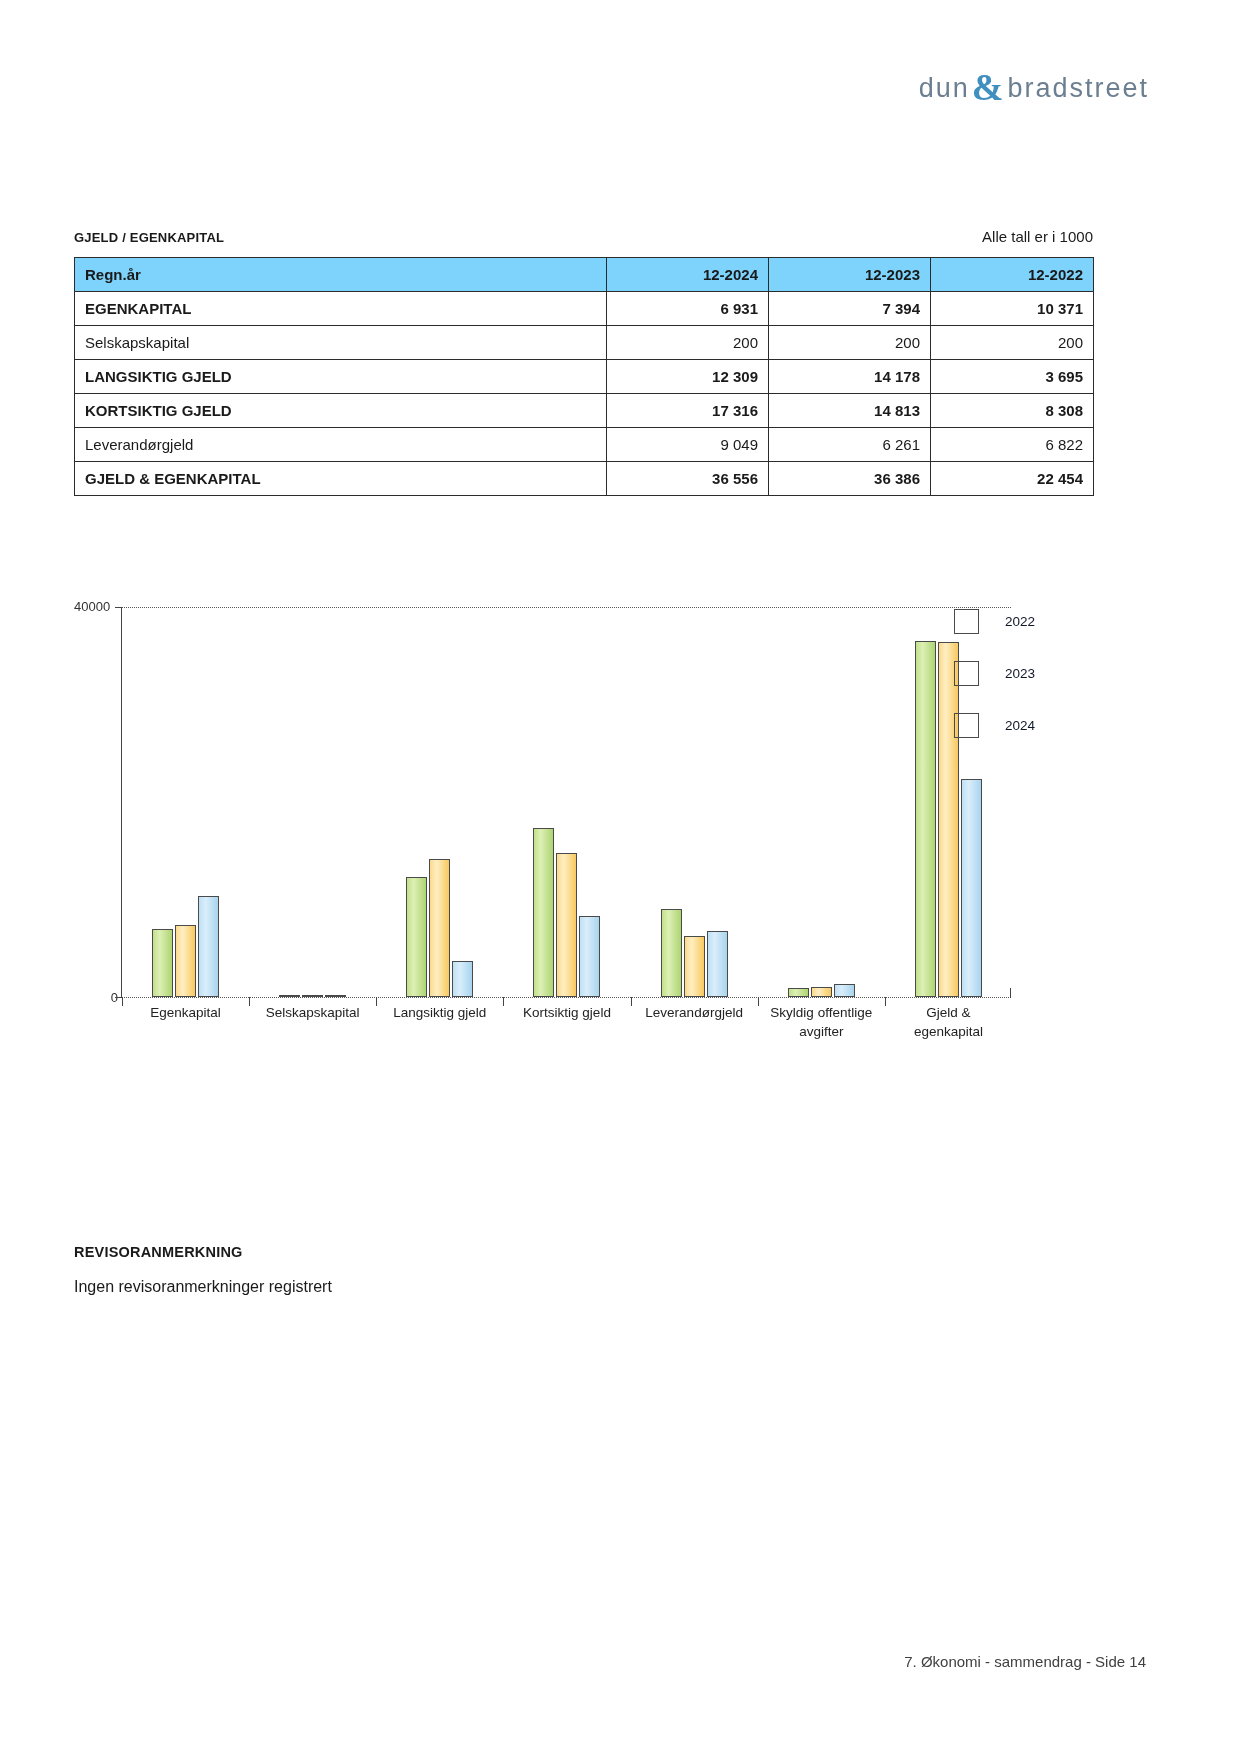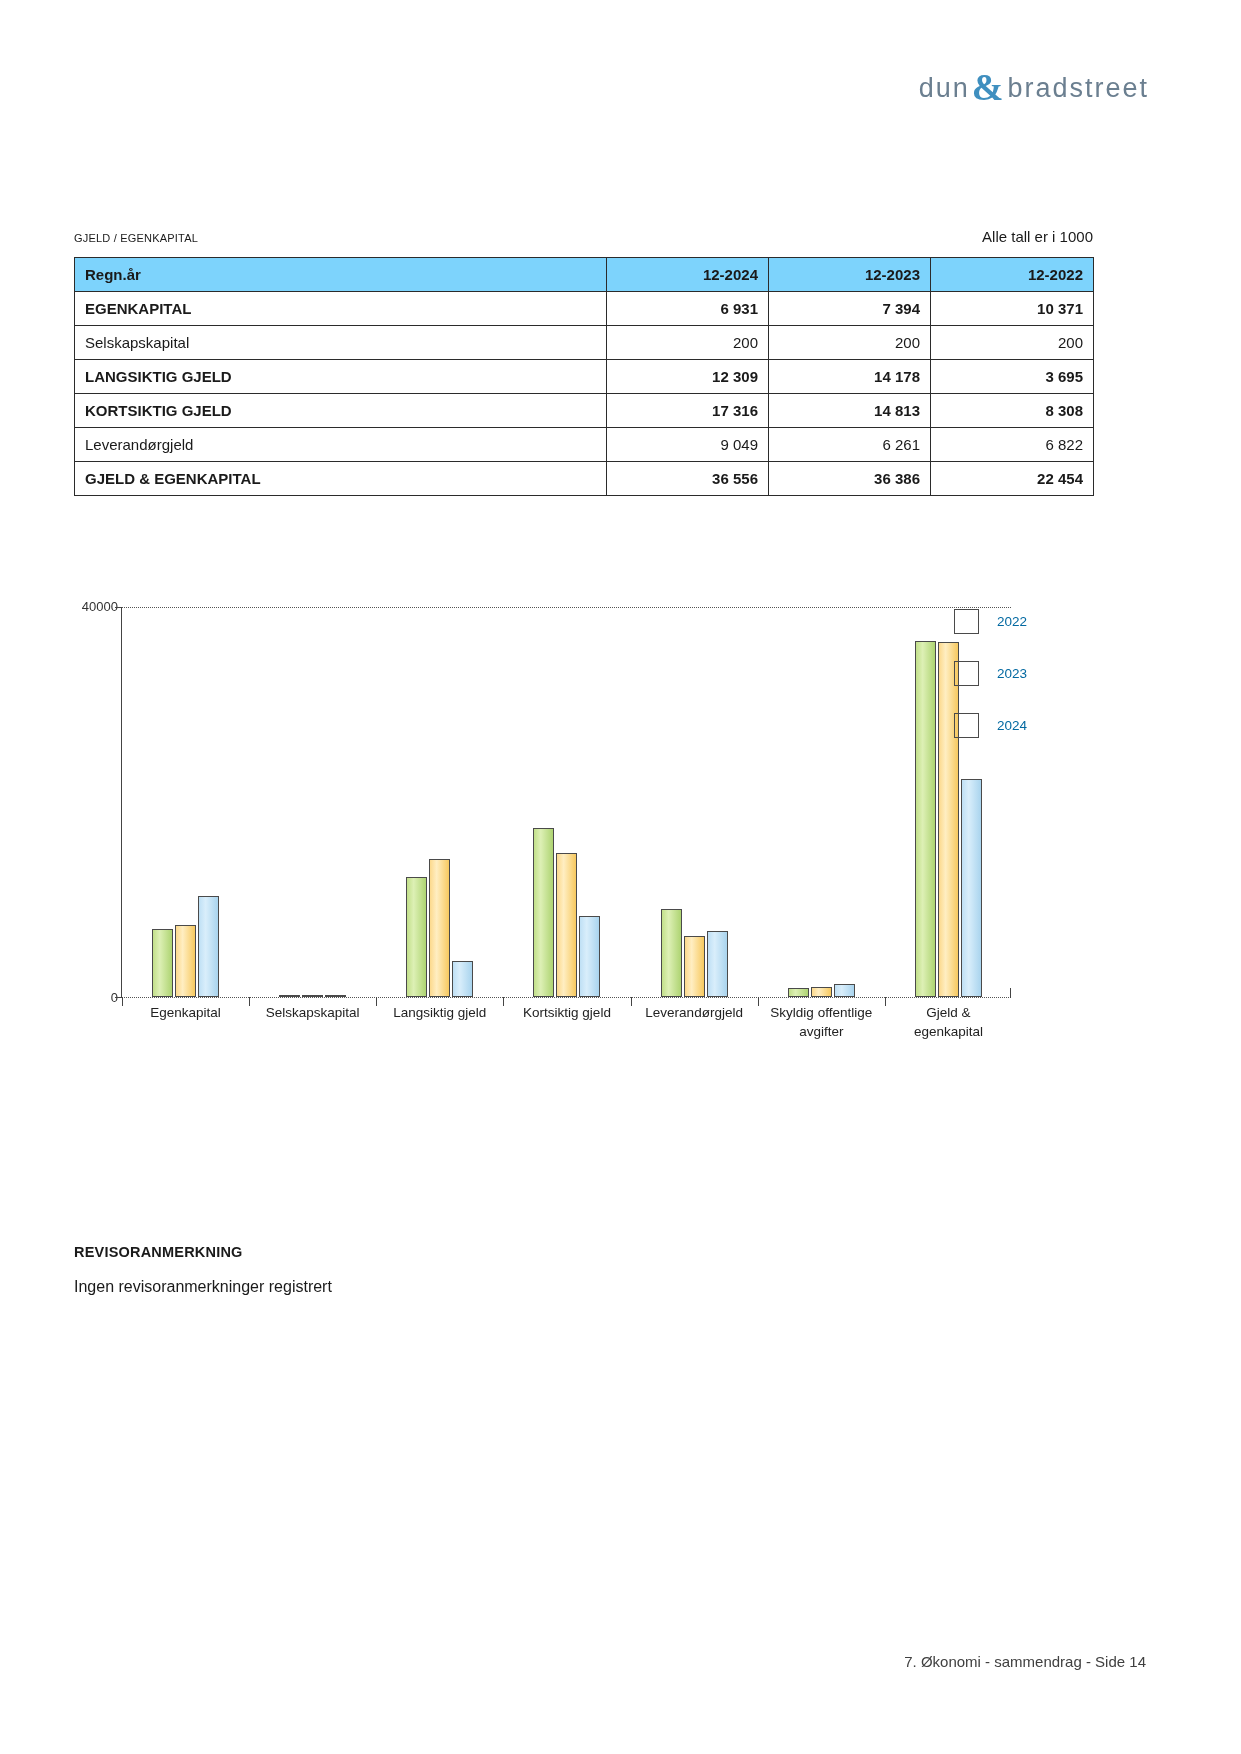"GJELD / EGENKAPITAL" .section-head .title { font-size: 11px -> 13px; font-weight: 400 -> 700 }
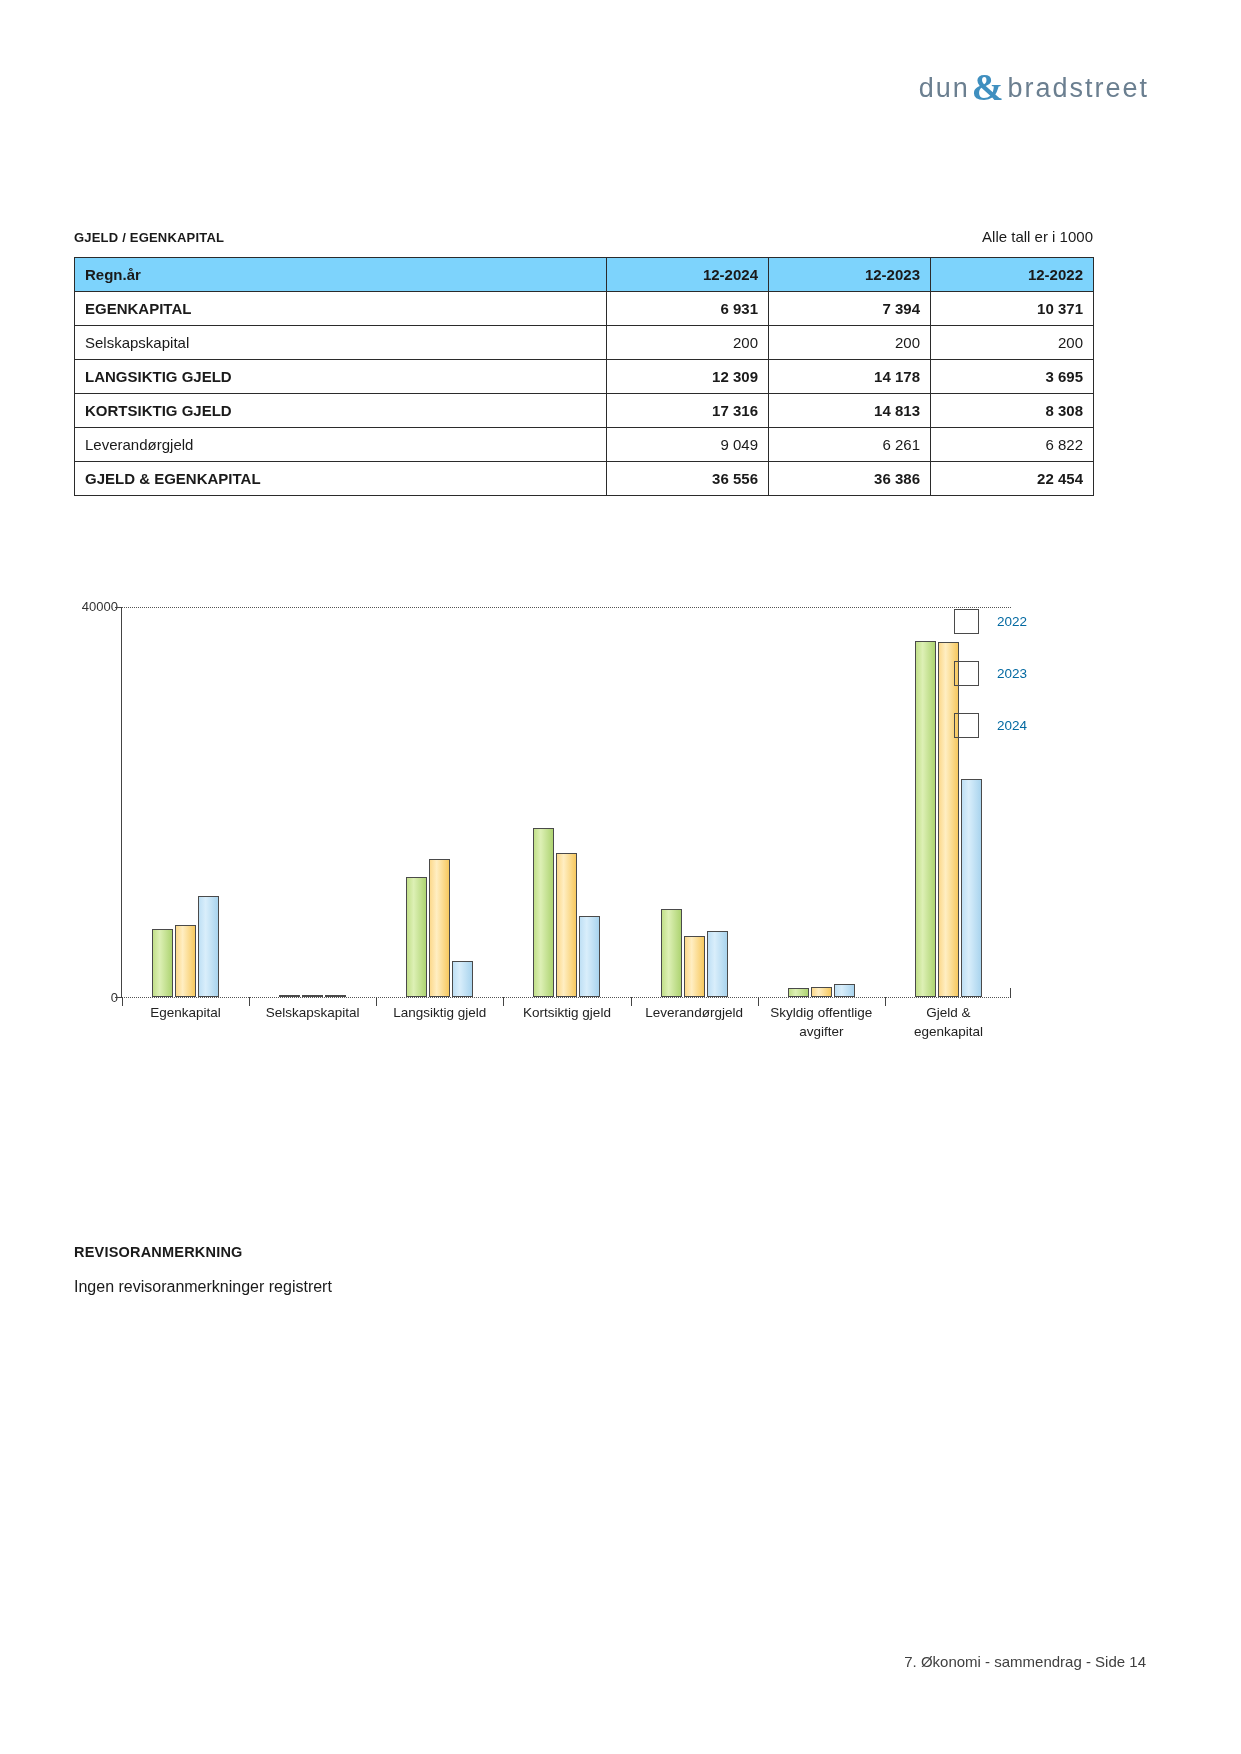"40000" .axis-top-label { text-align: right -> none }
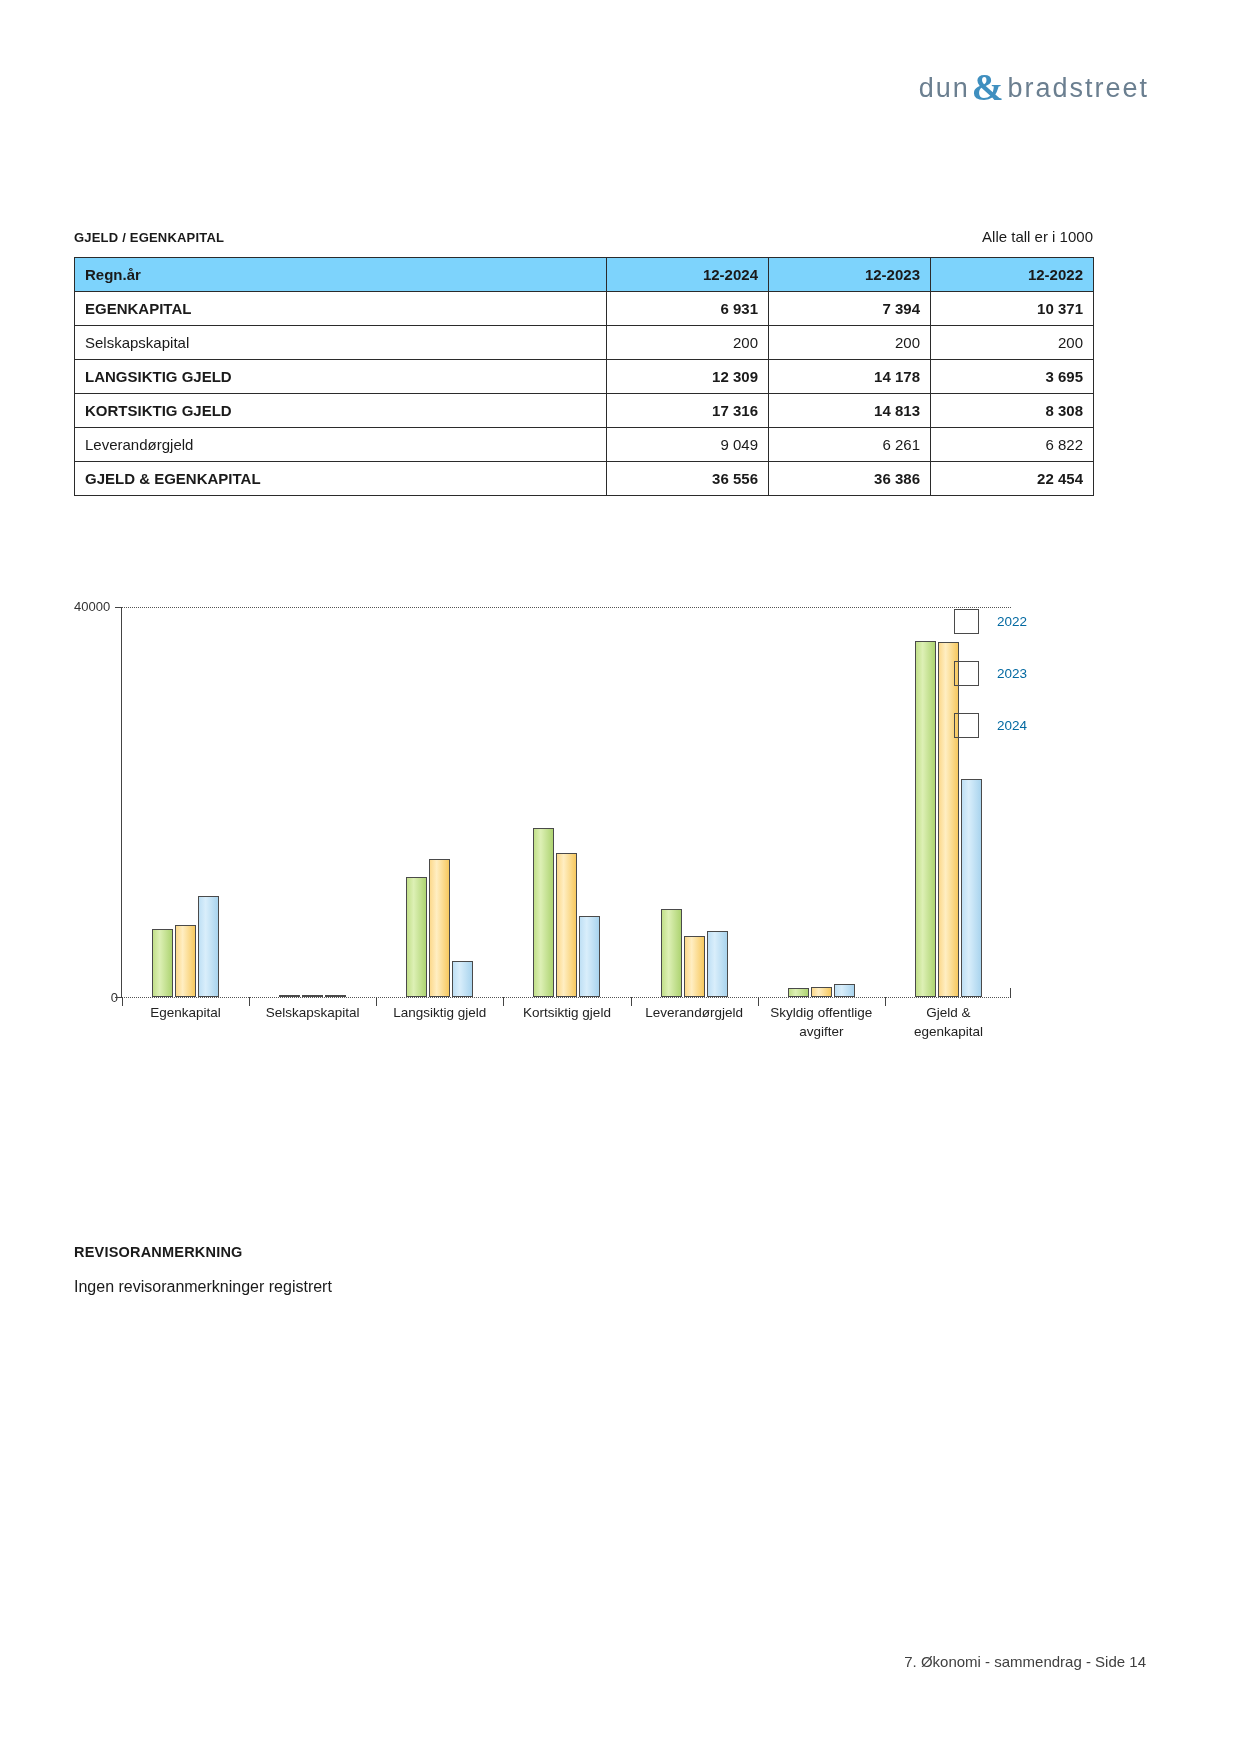"2022" .legend-label { color: #0369a1 -> #0f172a; margin-left: 18px -> 26px }
